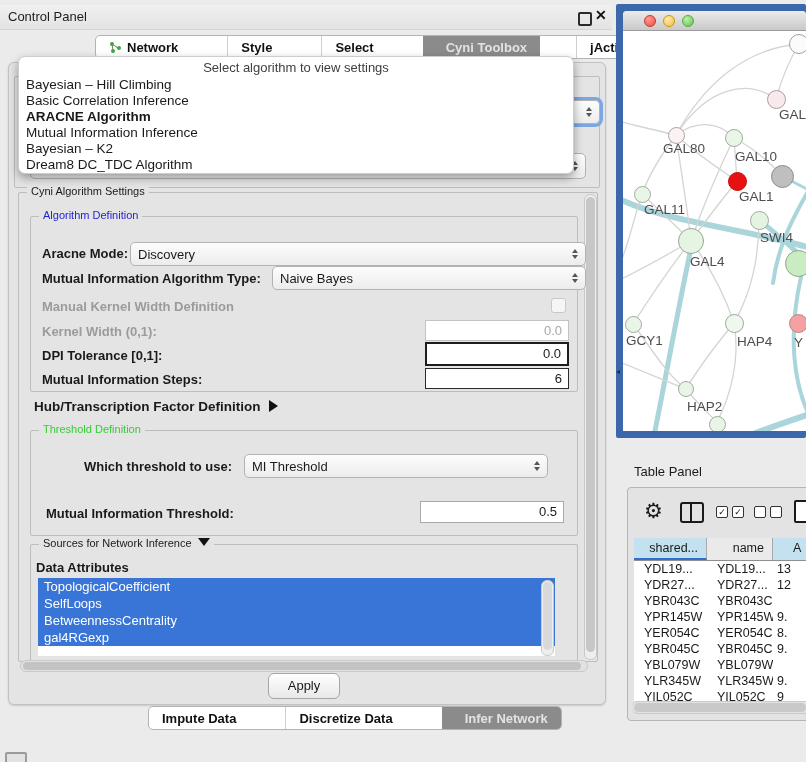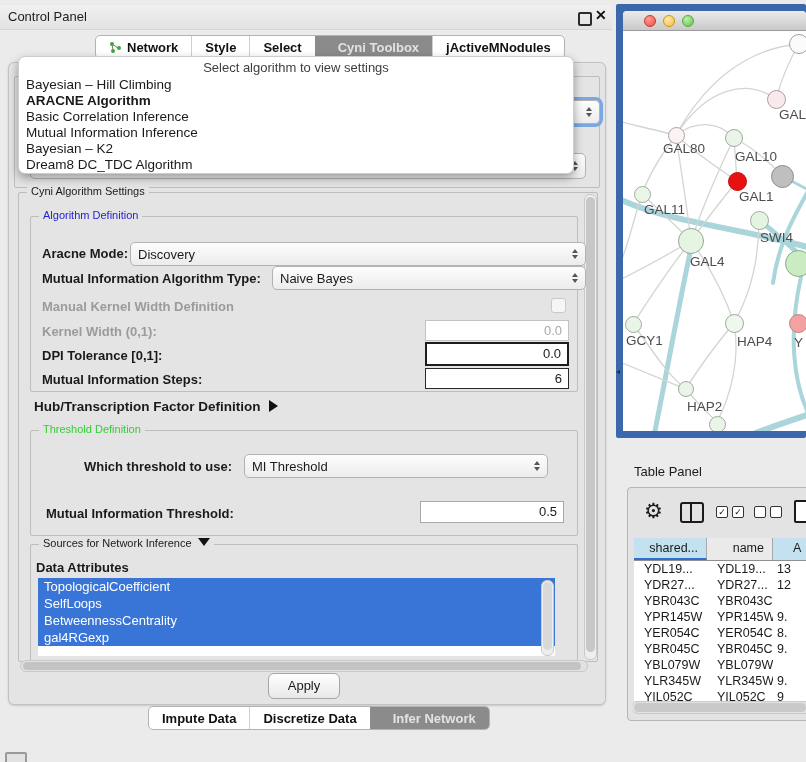"Network" .tabbar { gap: none -> 36px }
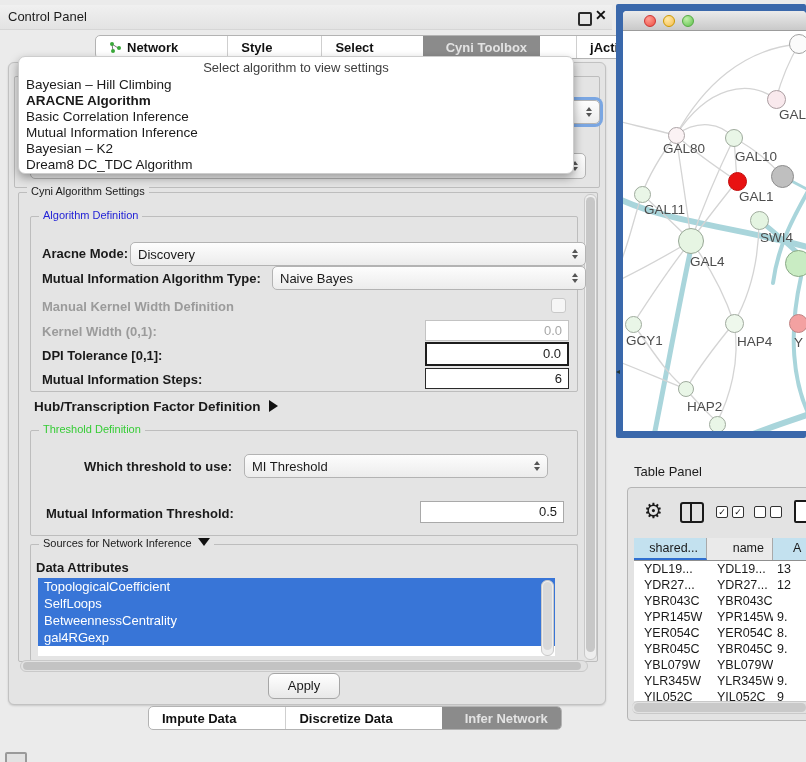"ARACNE Algorithm" div.dd-item { order: before "Basic Correlation Inference" -> after "Basic Correlation Inference" }
